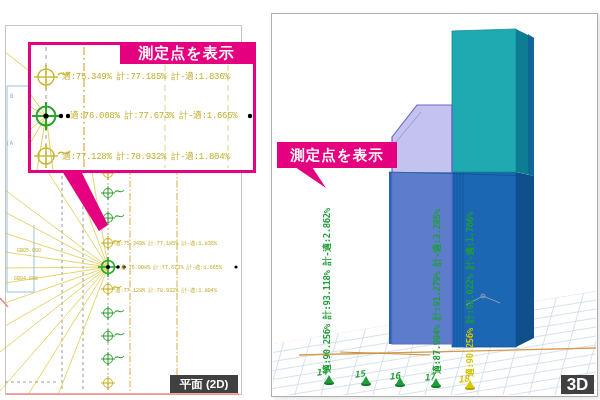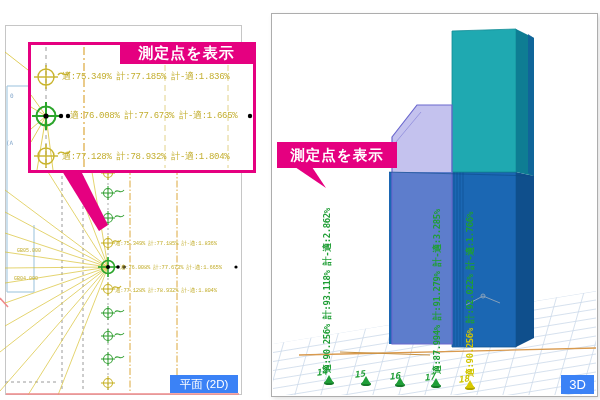"平面 (2D)" .viewlabel { background: #3b82f6 -> #404040; font-weight: normal -> bold }
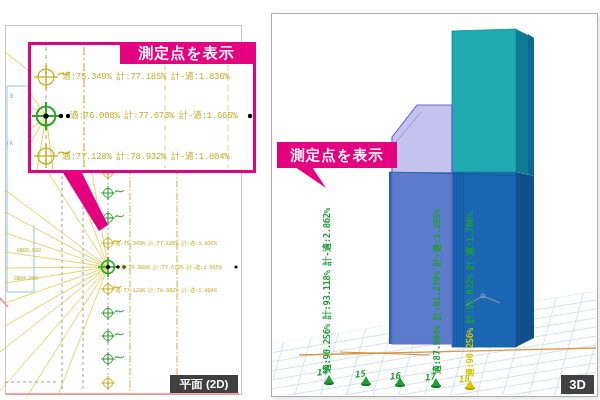"3D" #label3d { font-size: 13px -> 17px }
